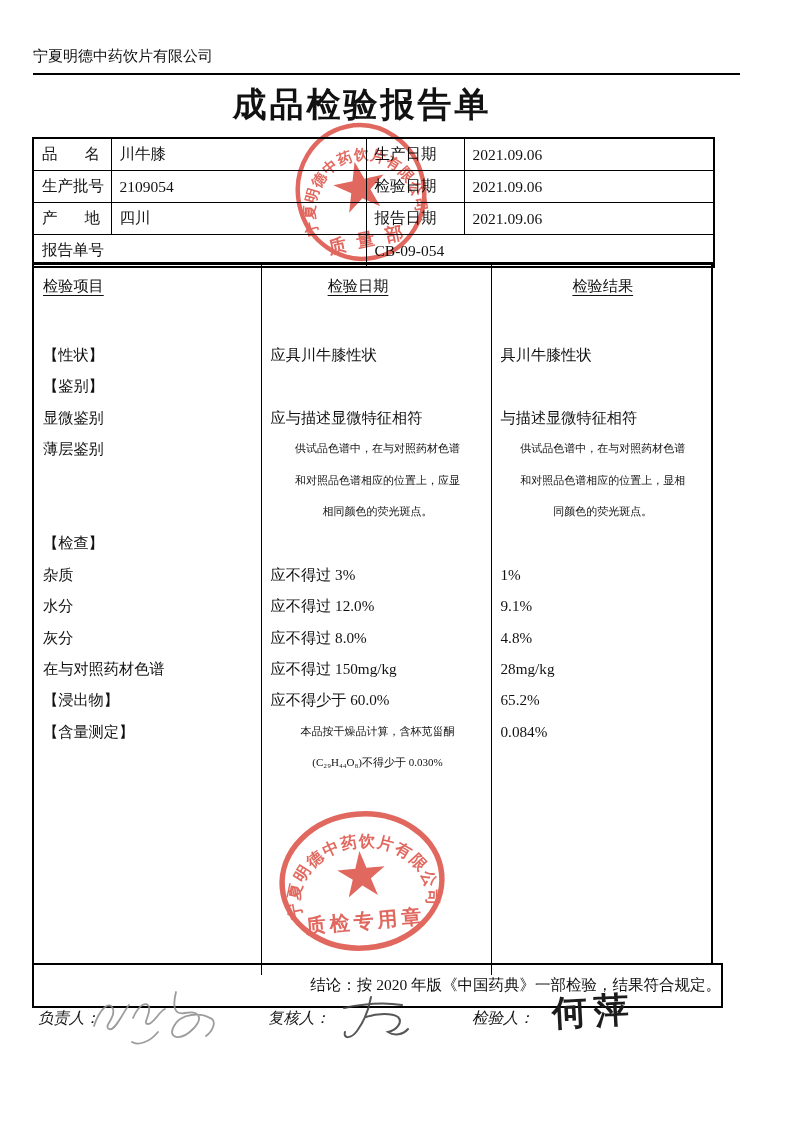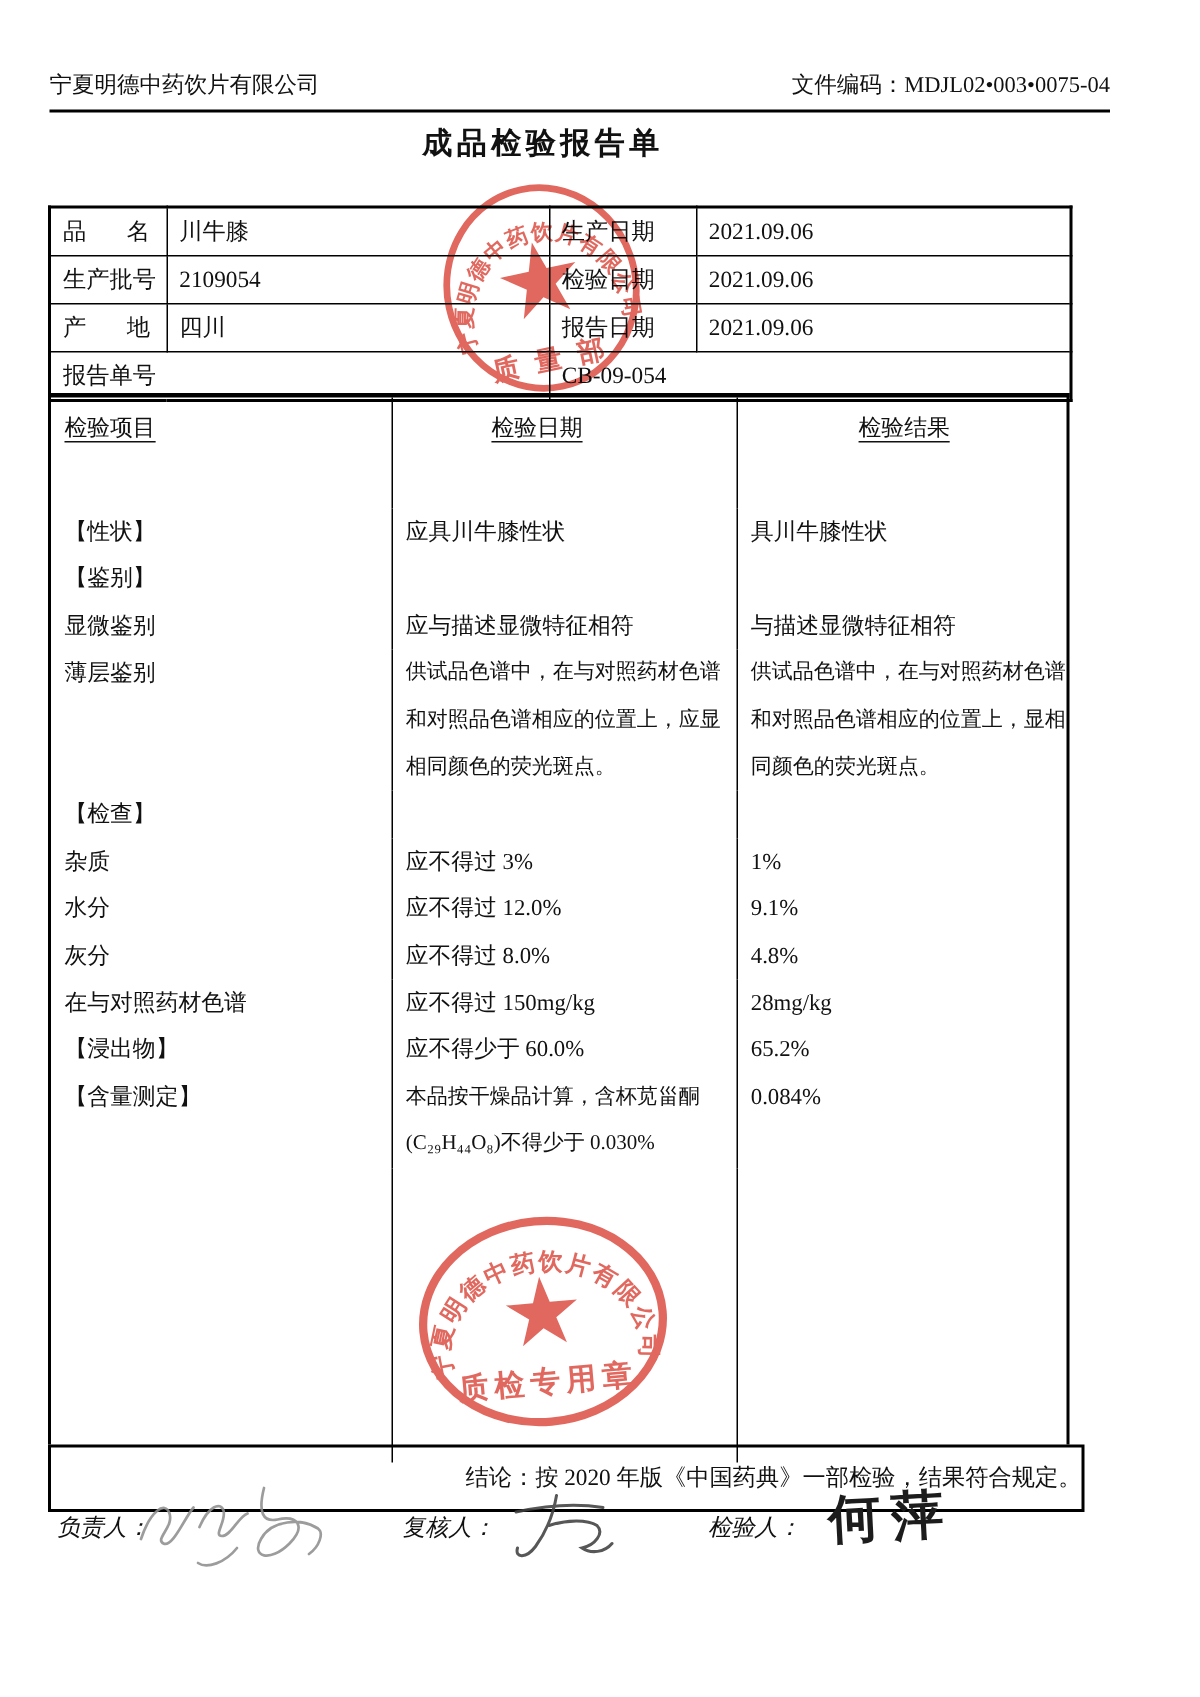"文件编码：MDJL02•003•0075-04" span { html: <span>文件编码：MDJL02•003•0075-04</span> -> none }
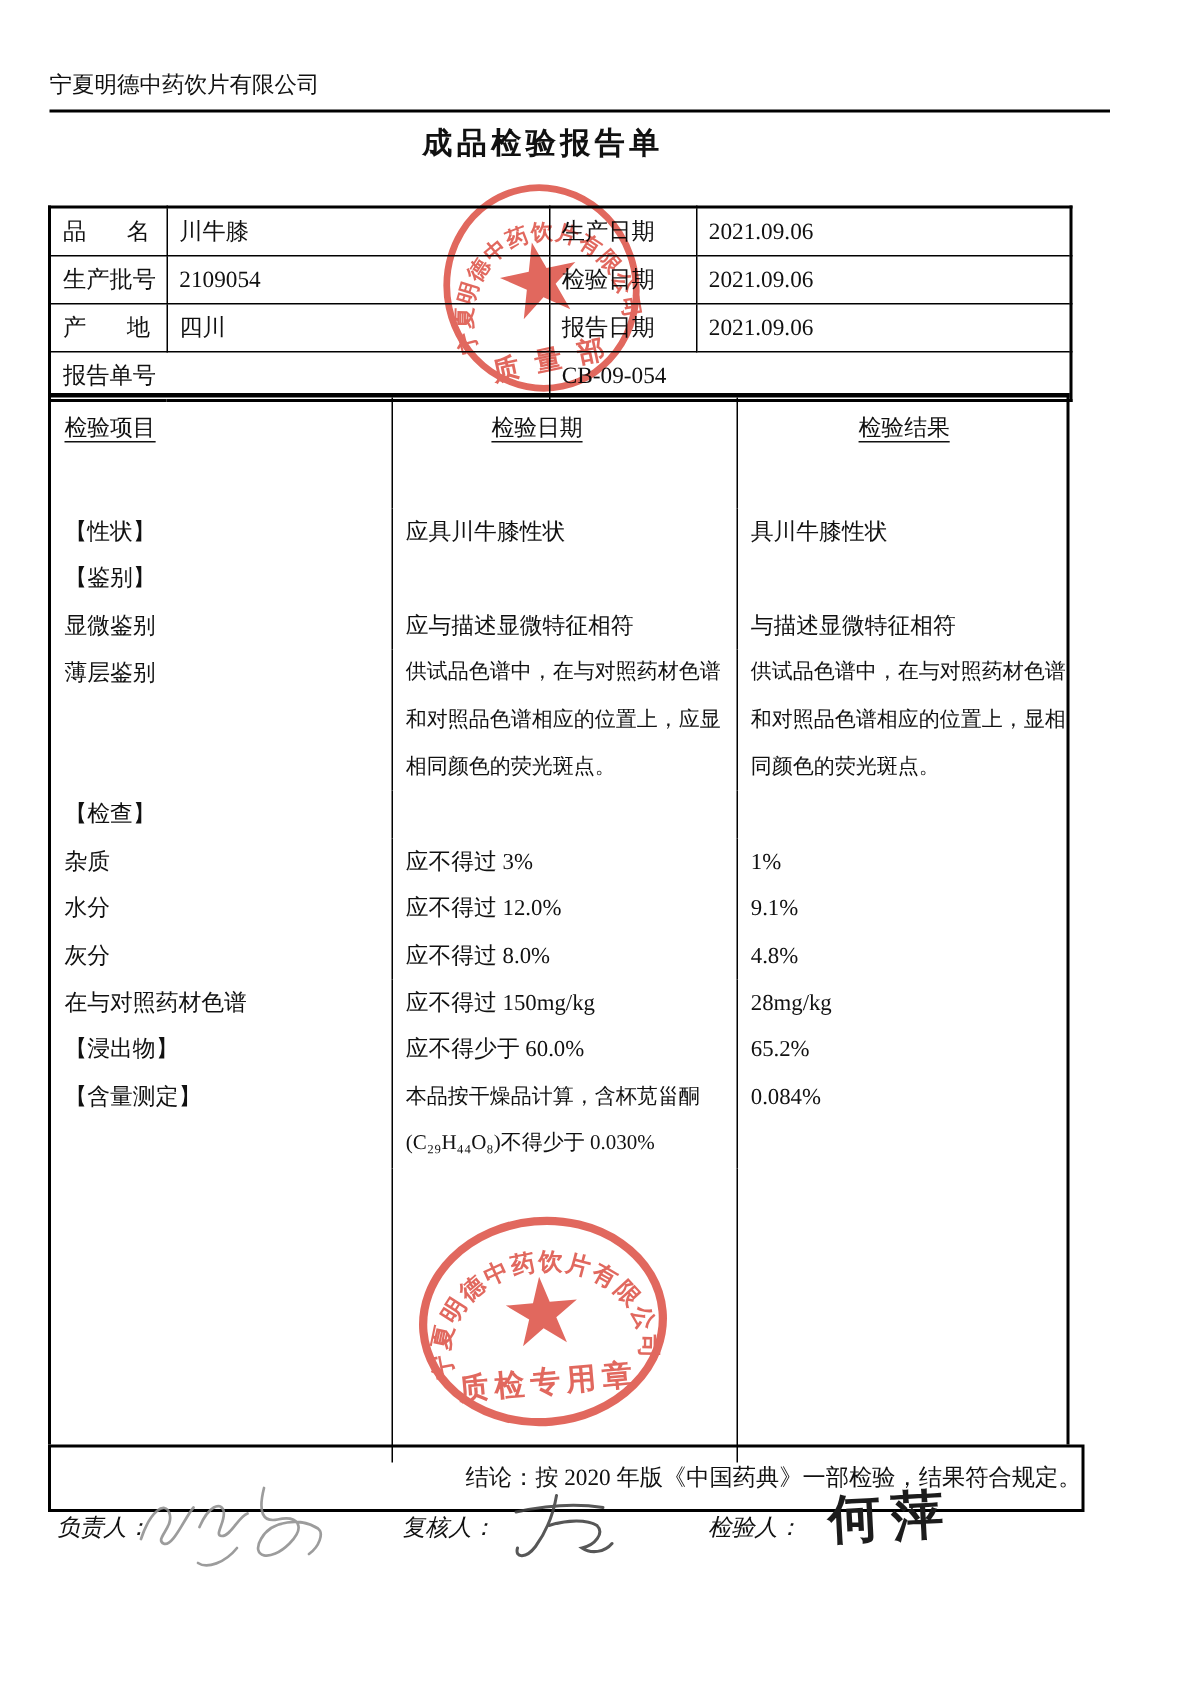"成品检验报告单" .title { font-size: 20px -> 34px }
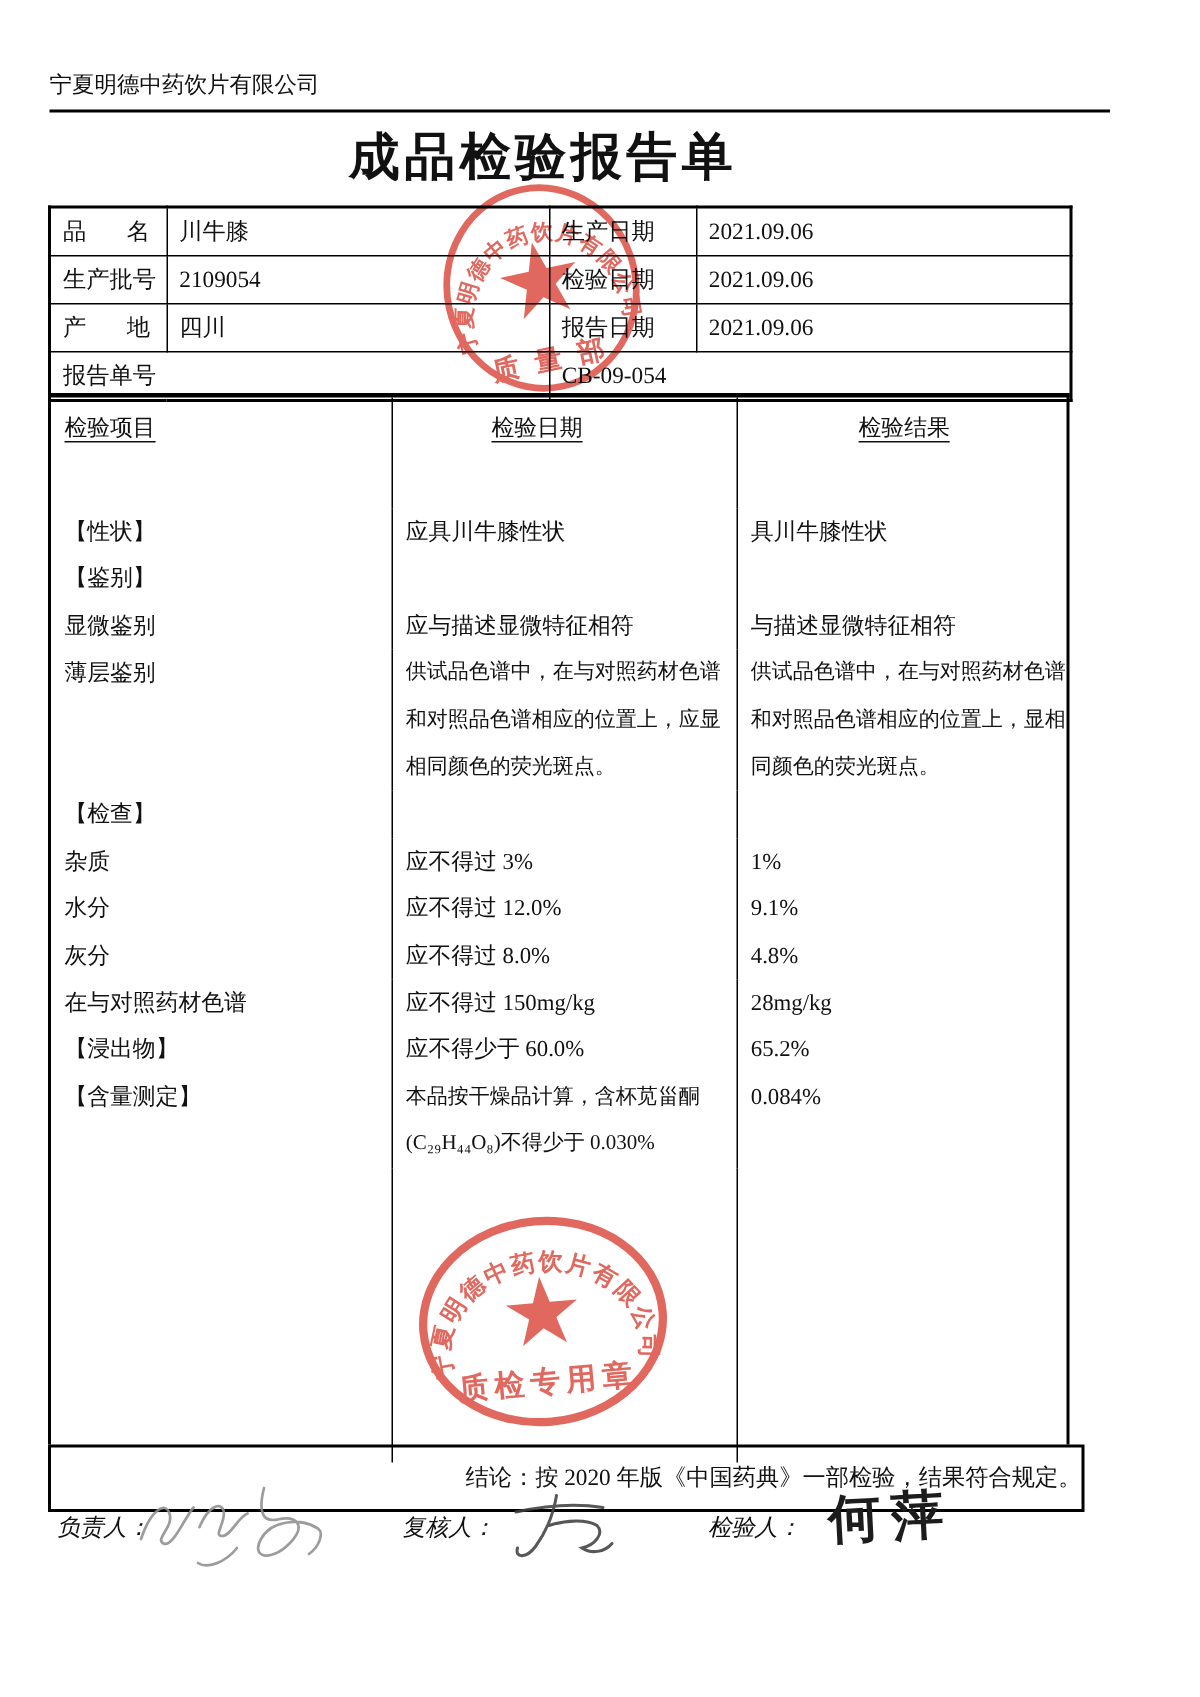"供试品色谱中，在与对照药材色谱" td.pre { font-size: 14px -> 11px; text-align: none -> center }
